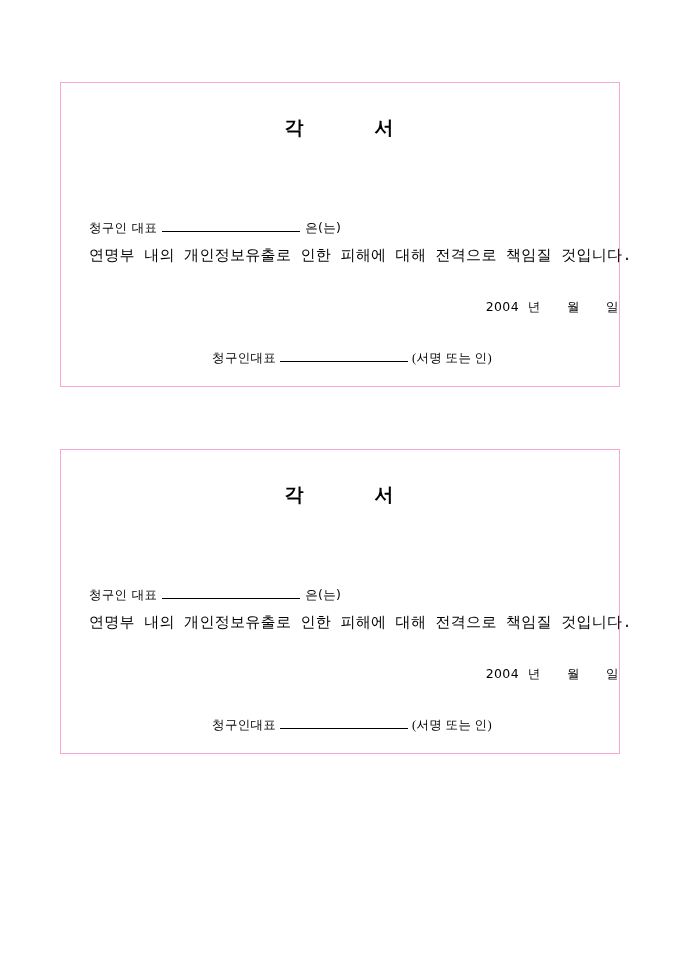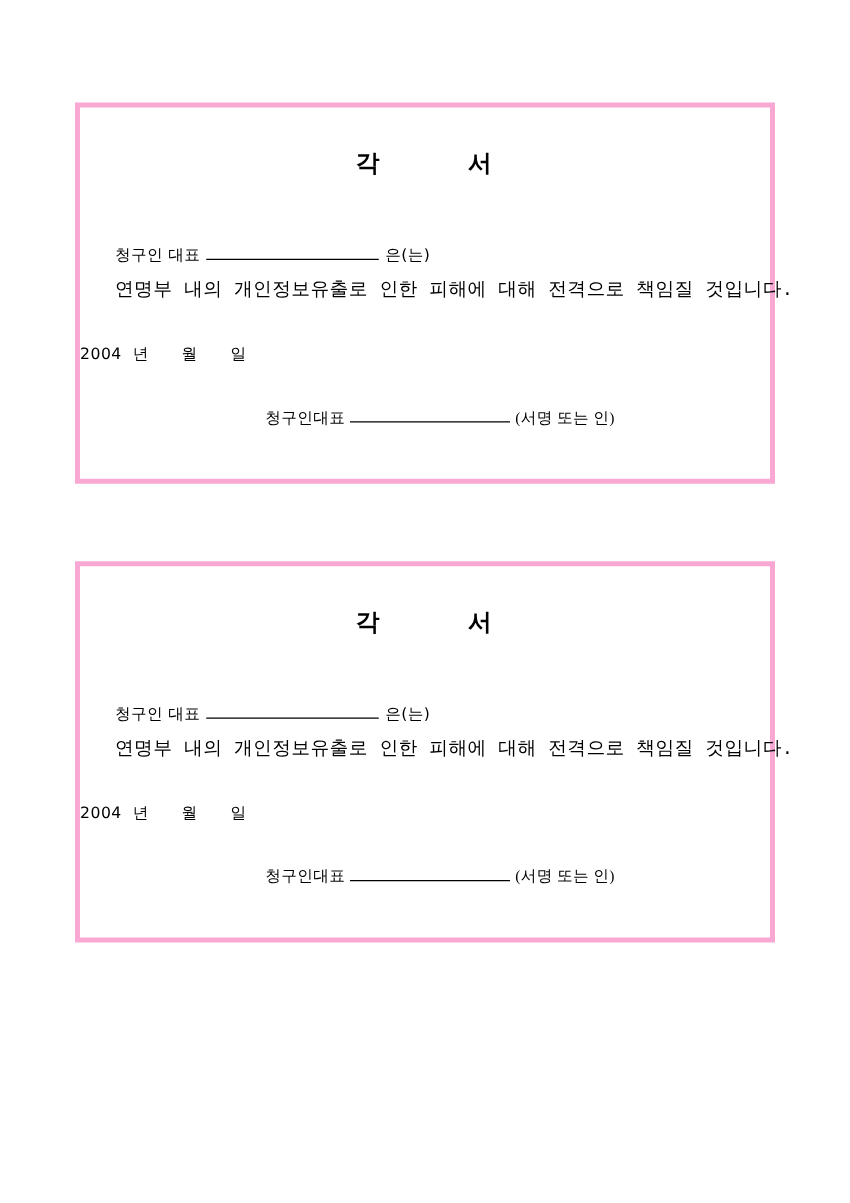"각 서" .doc-box { border: 4px solid #f9a8d4 -> 1px solid #f9a8d4 }
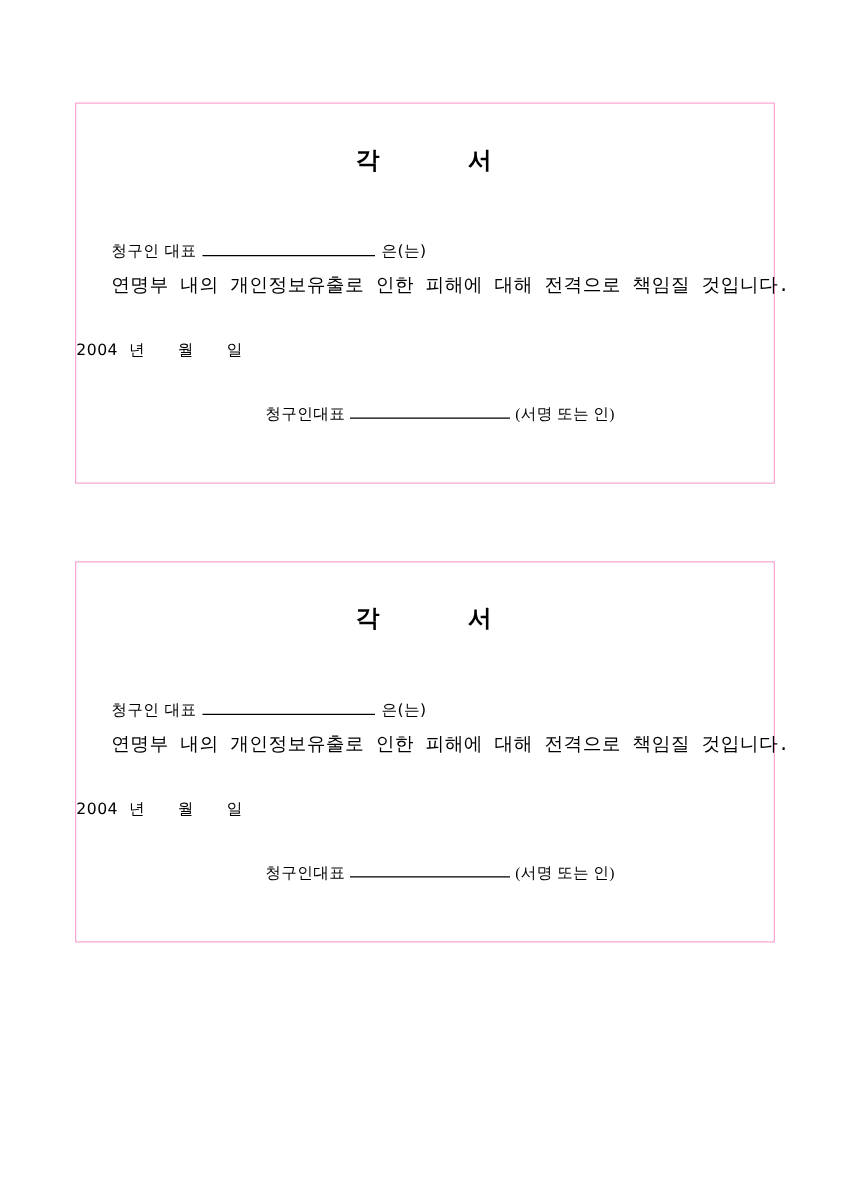"청구인 대표 은(는)" .body-block { margin-top: 52px -> 79px }
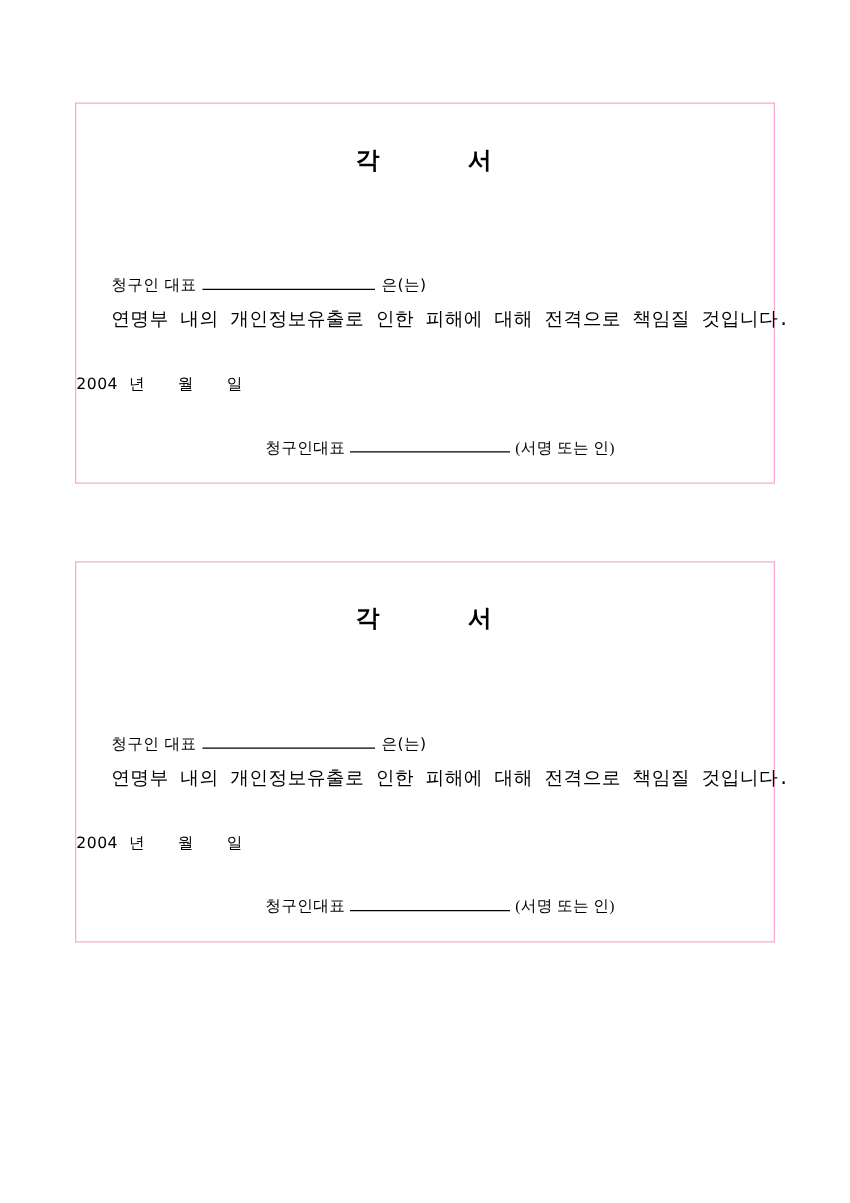"2004 년 월 일" .date-line { text-align: left -> right }
